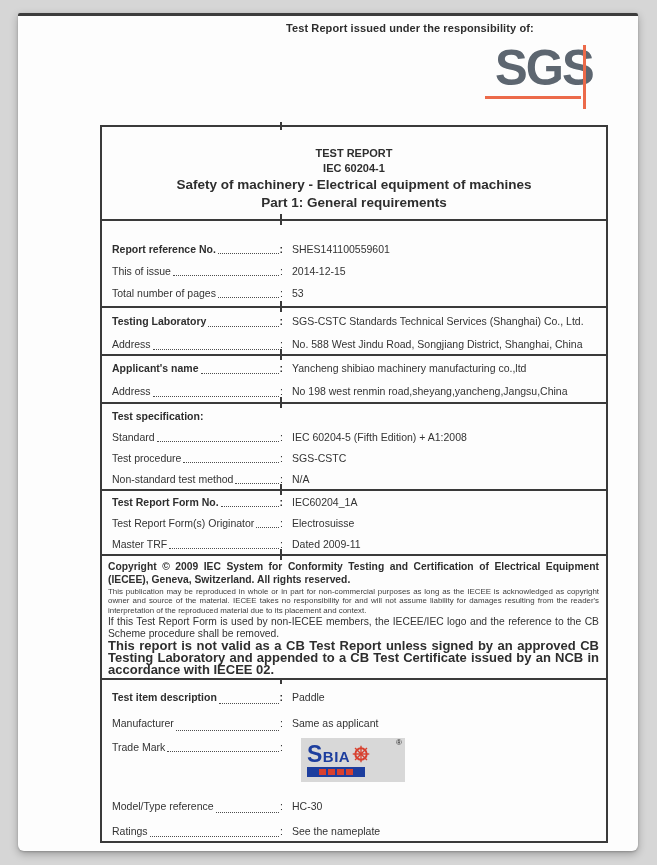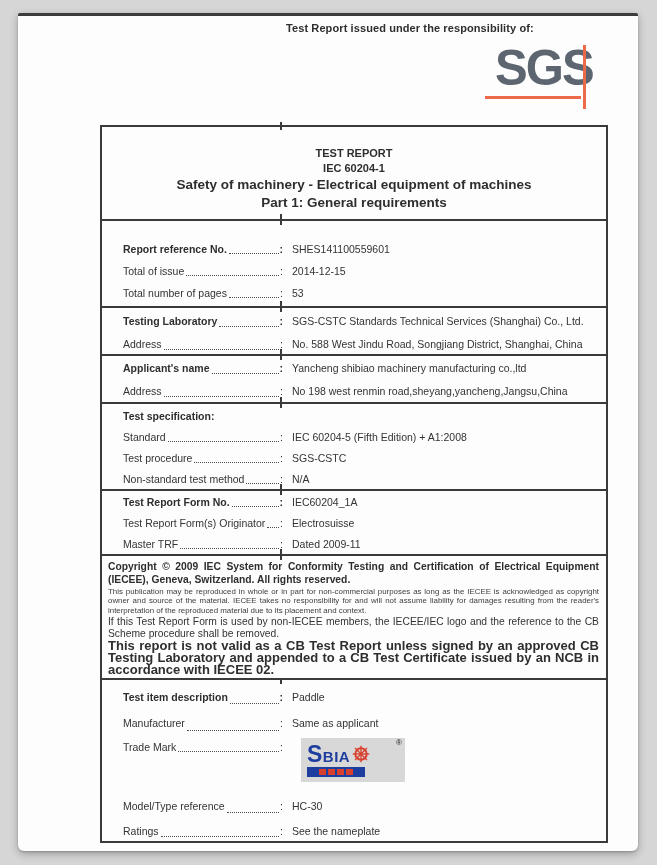"Report reference No." .lc { padding-left: 21px -> 10px }
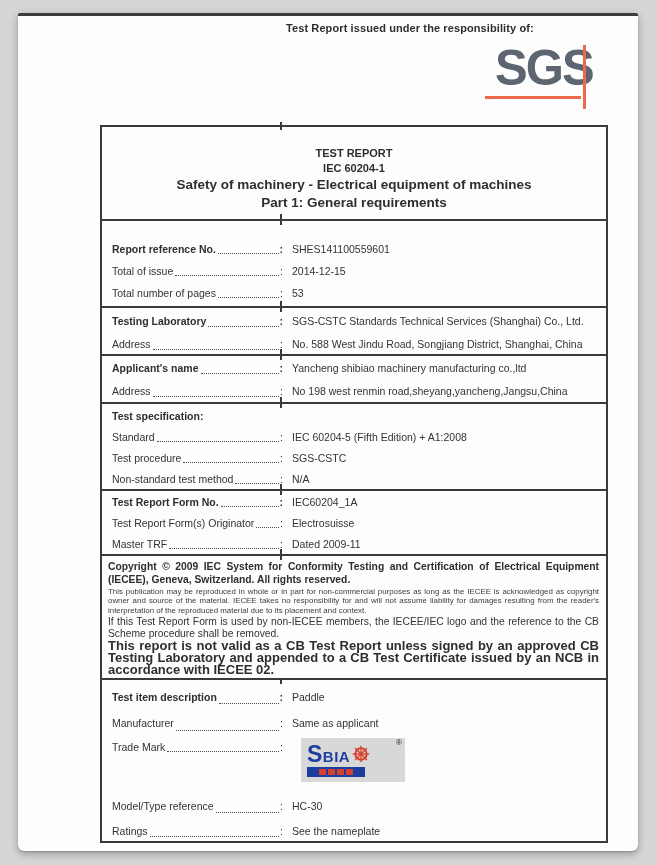"Total of issue" span.lt { text: Total -> This }
